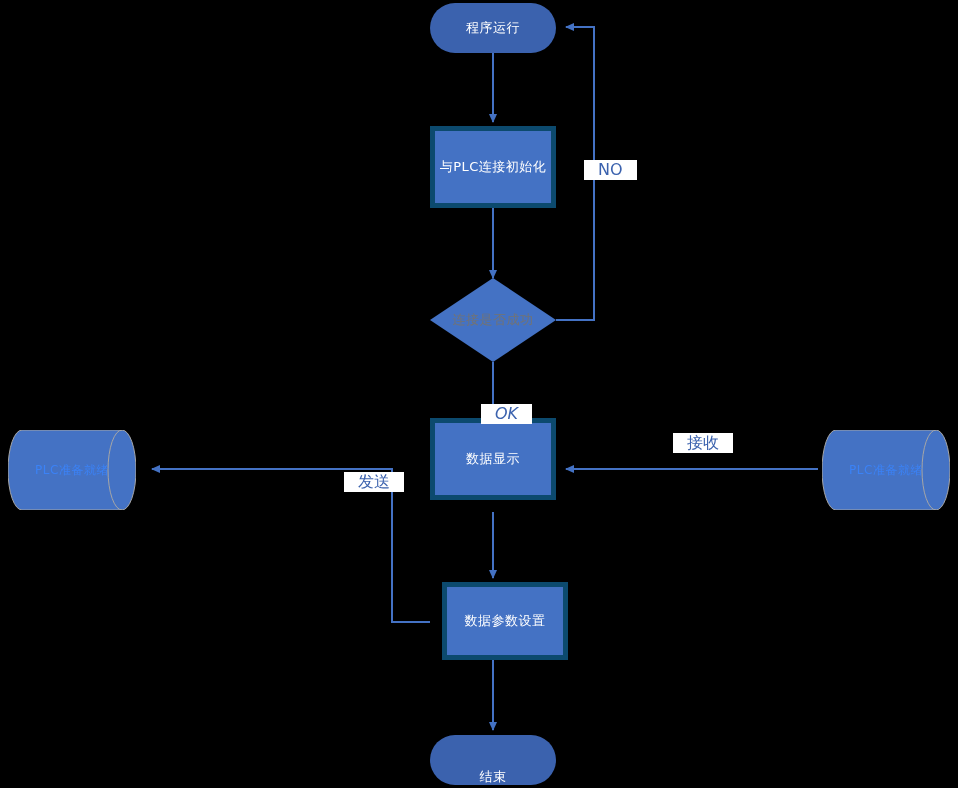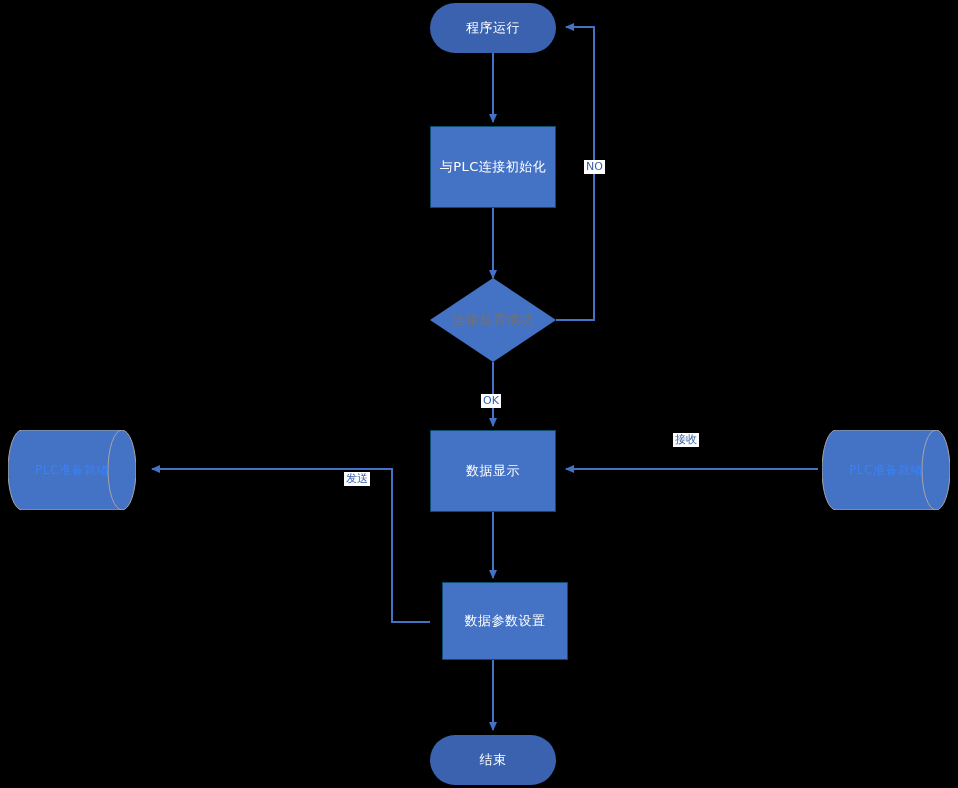"与PLC连接初始化" .node-process { border: 1px solid #0c4a6e -> 5px solid #0c4a6e }
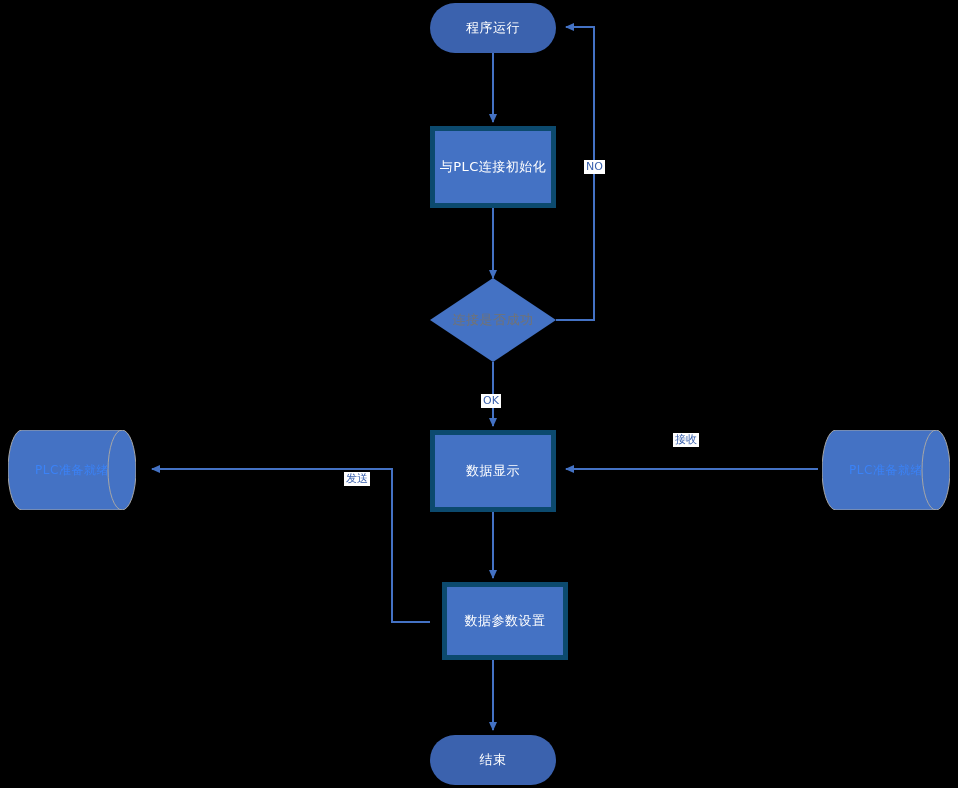"NO" .edge-label { font-size: 11px -> 16px; padding: 1px 2px -> 1px 14px }
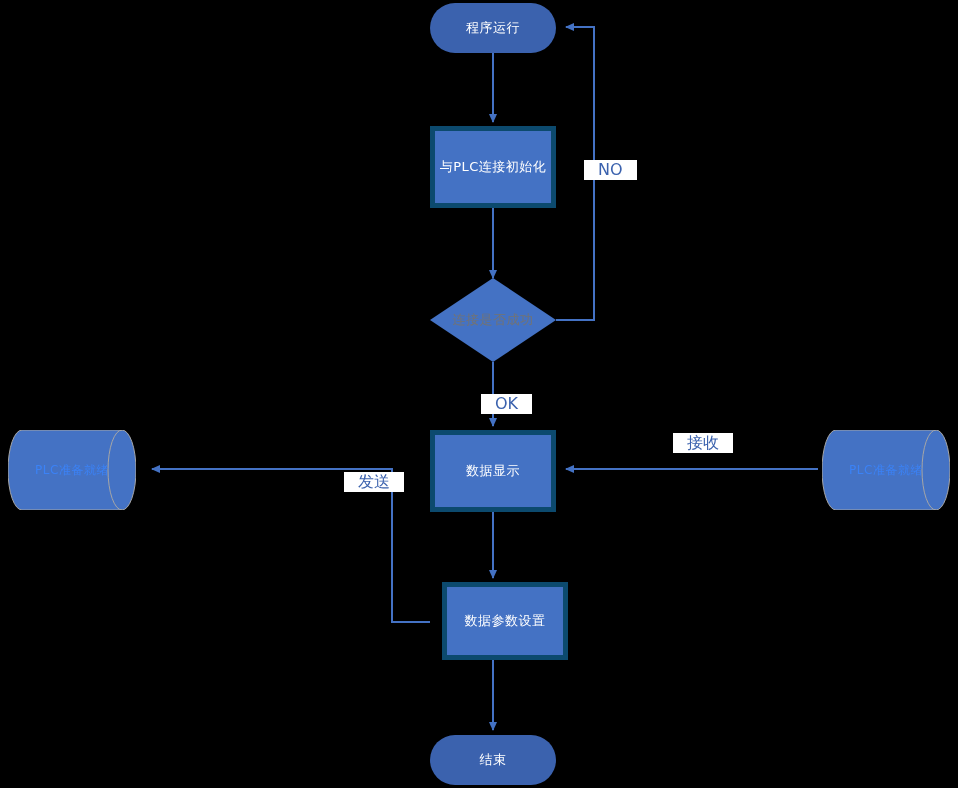"OK" div.edge-label { font-style: none -> italic; top: 394px -> 404px }
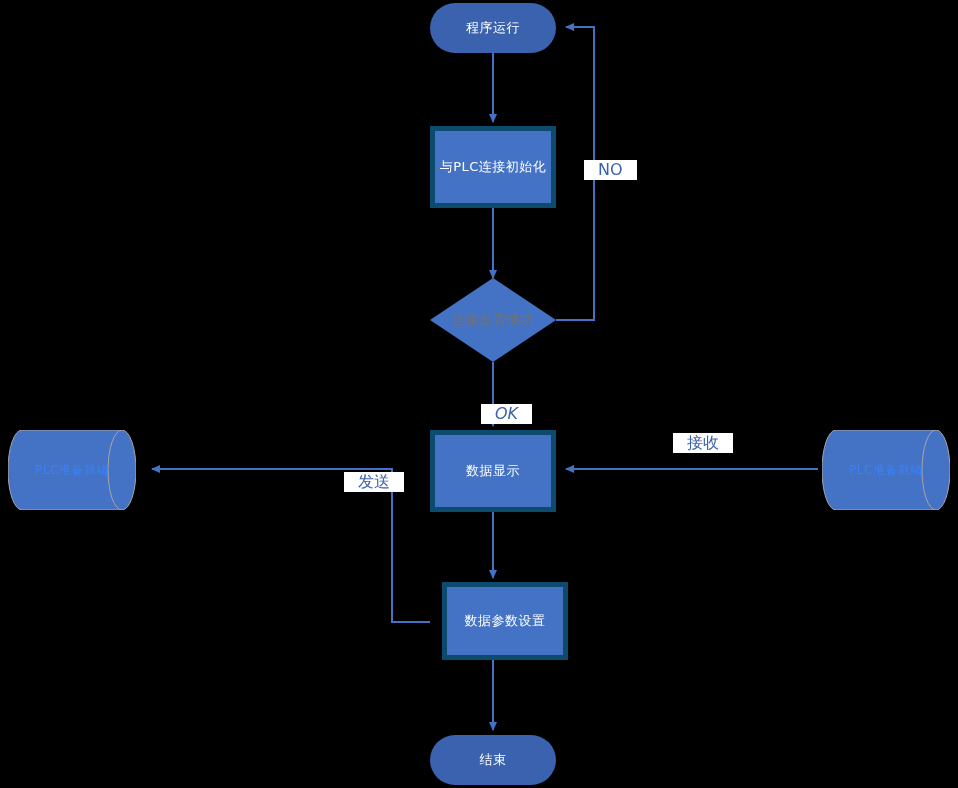"数据显示" div.node { top: 430px -> 418px }
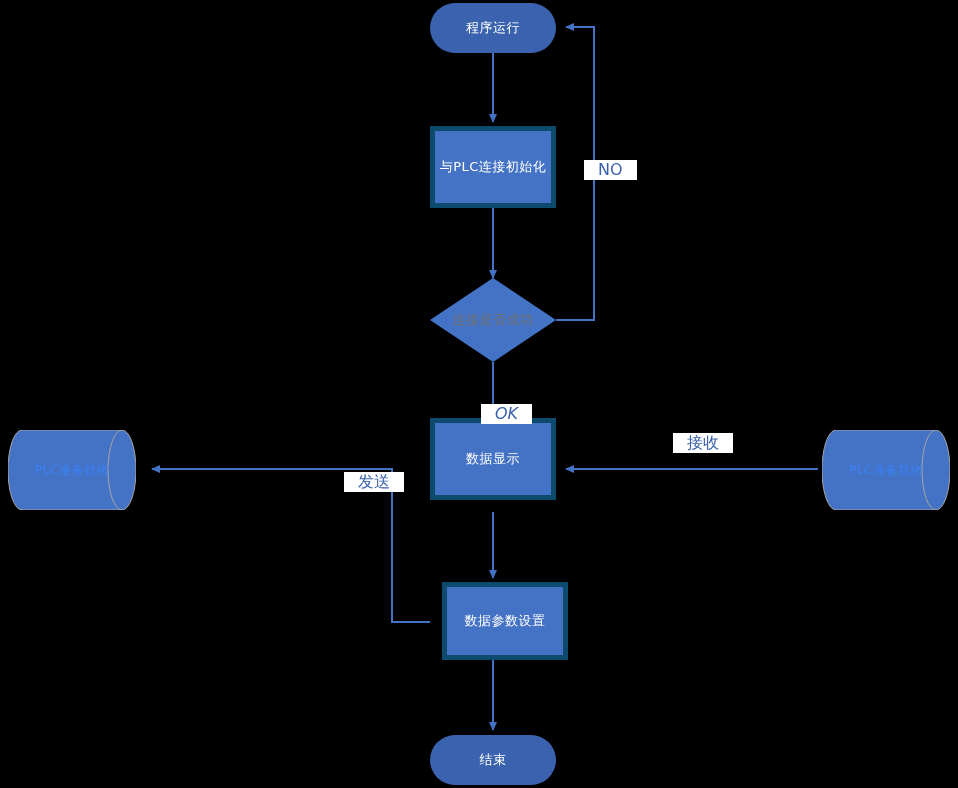"结束" div.node { align-items: none -> flex-end }
